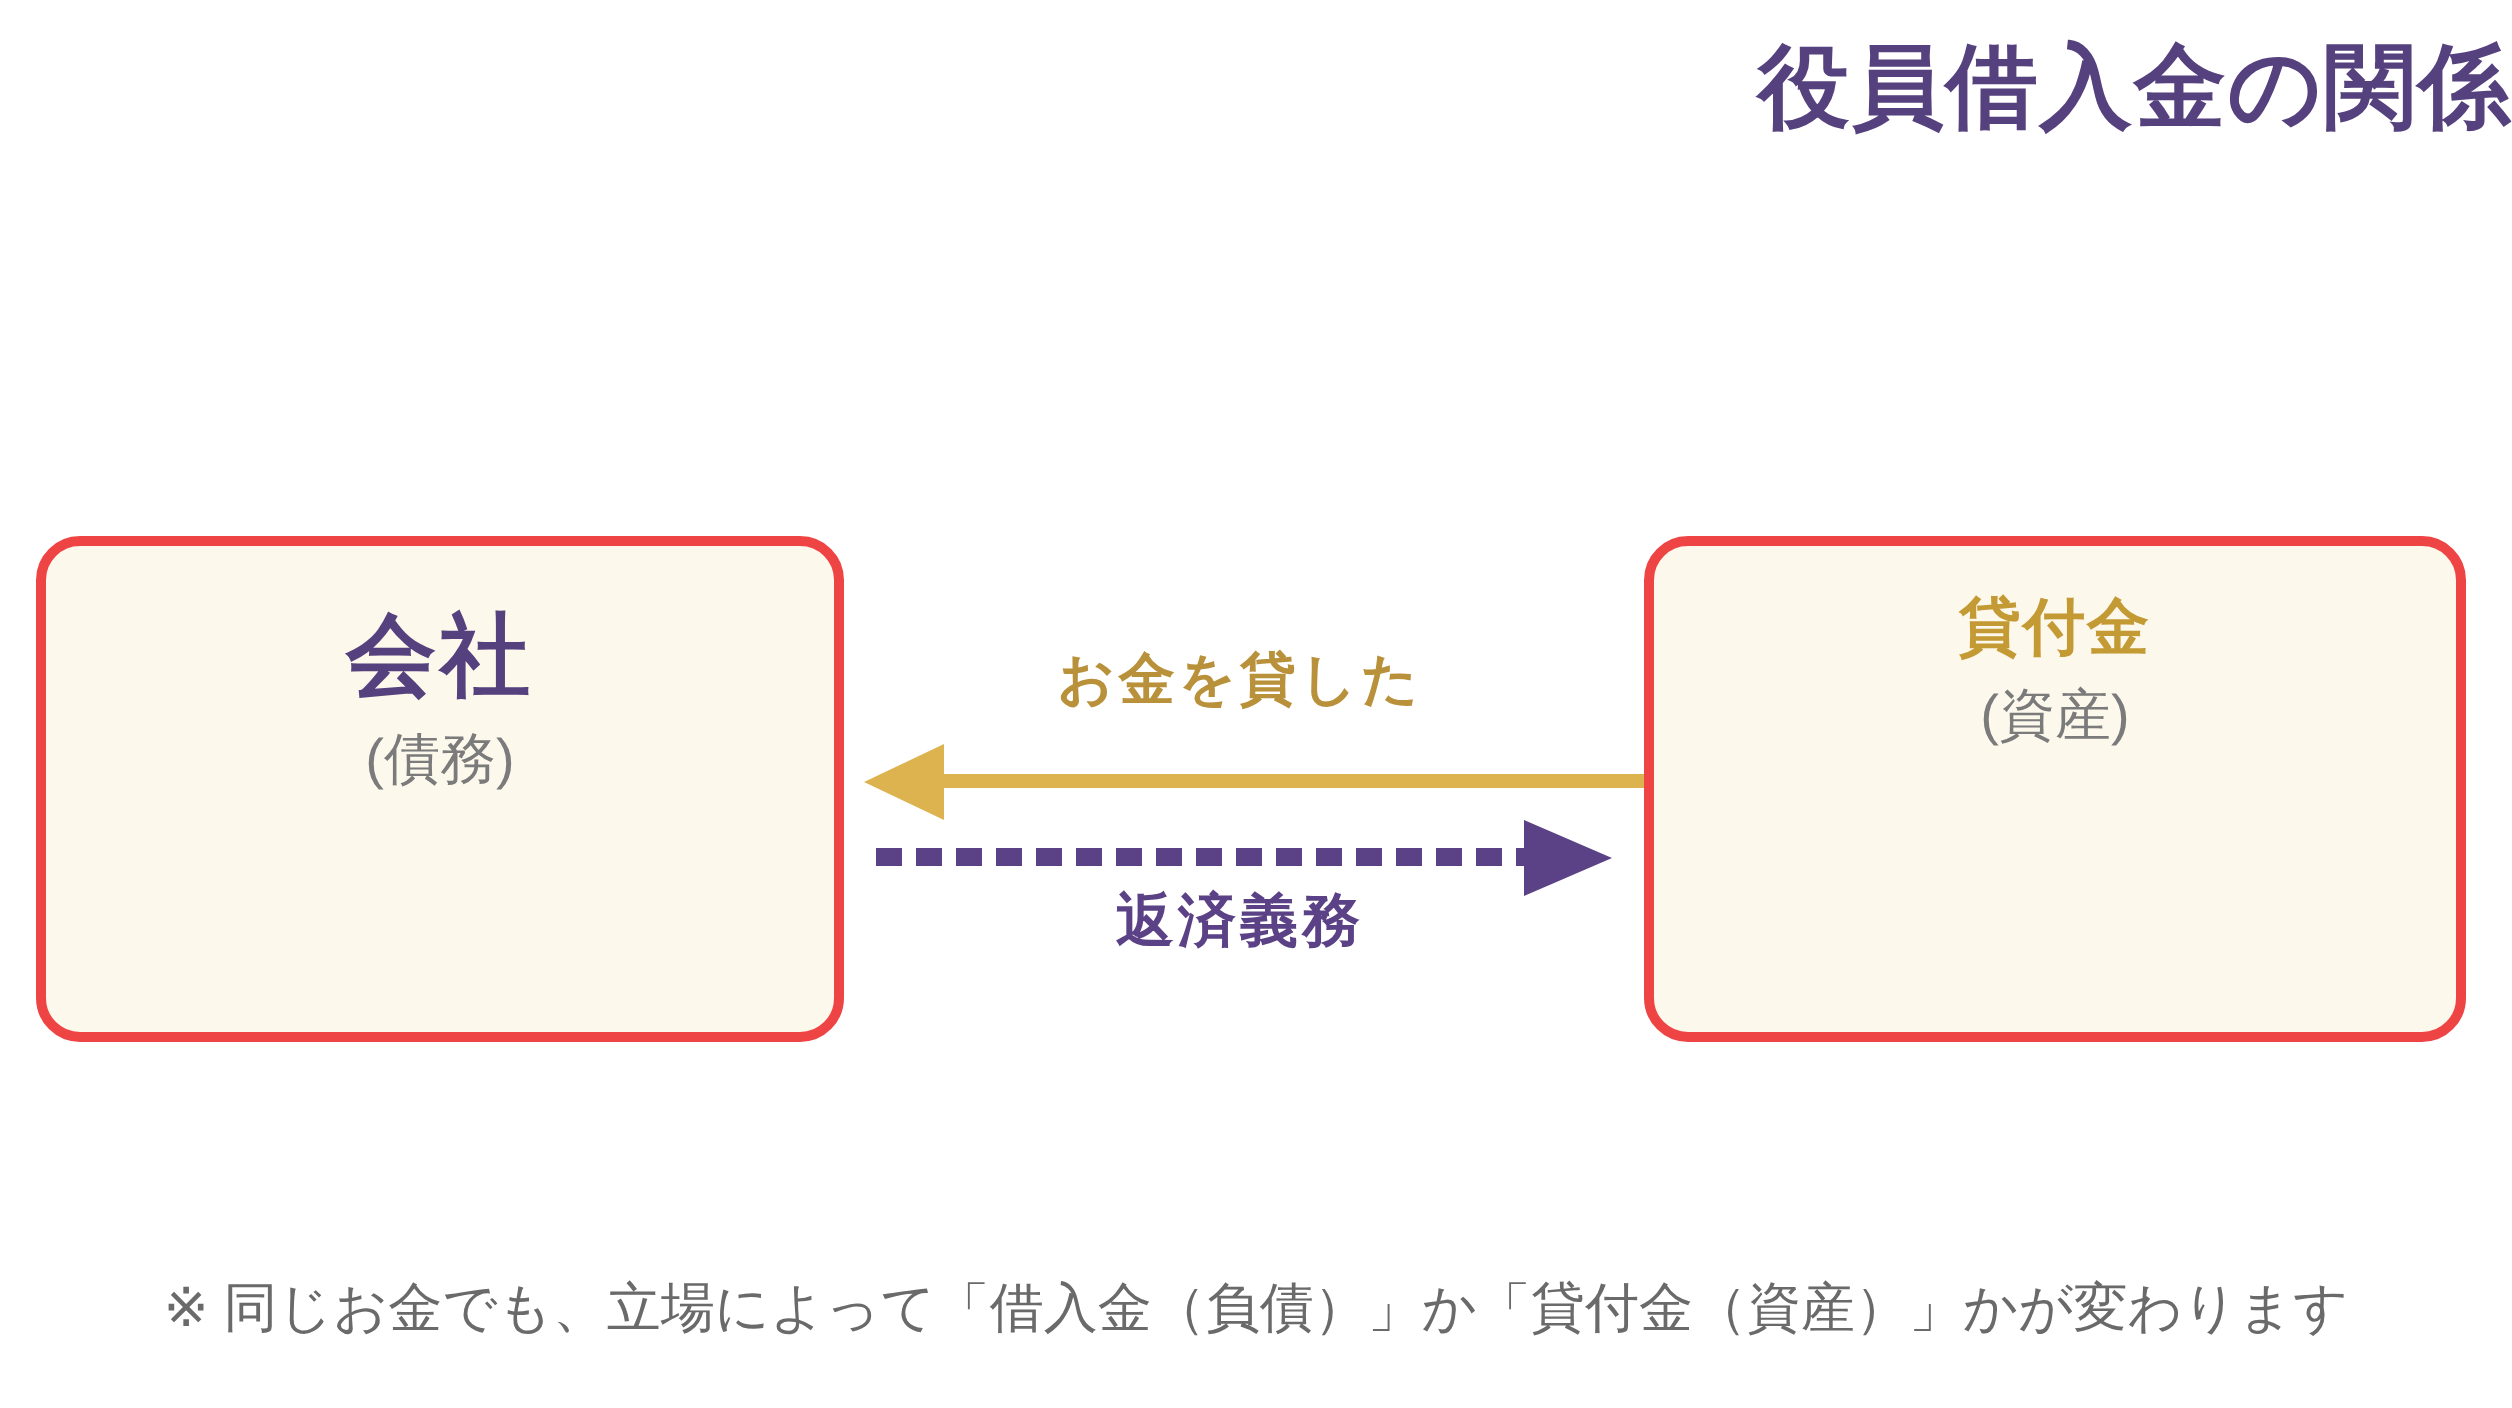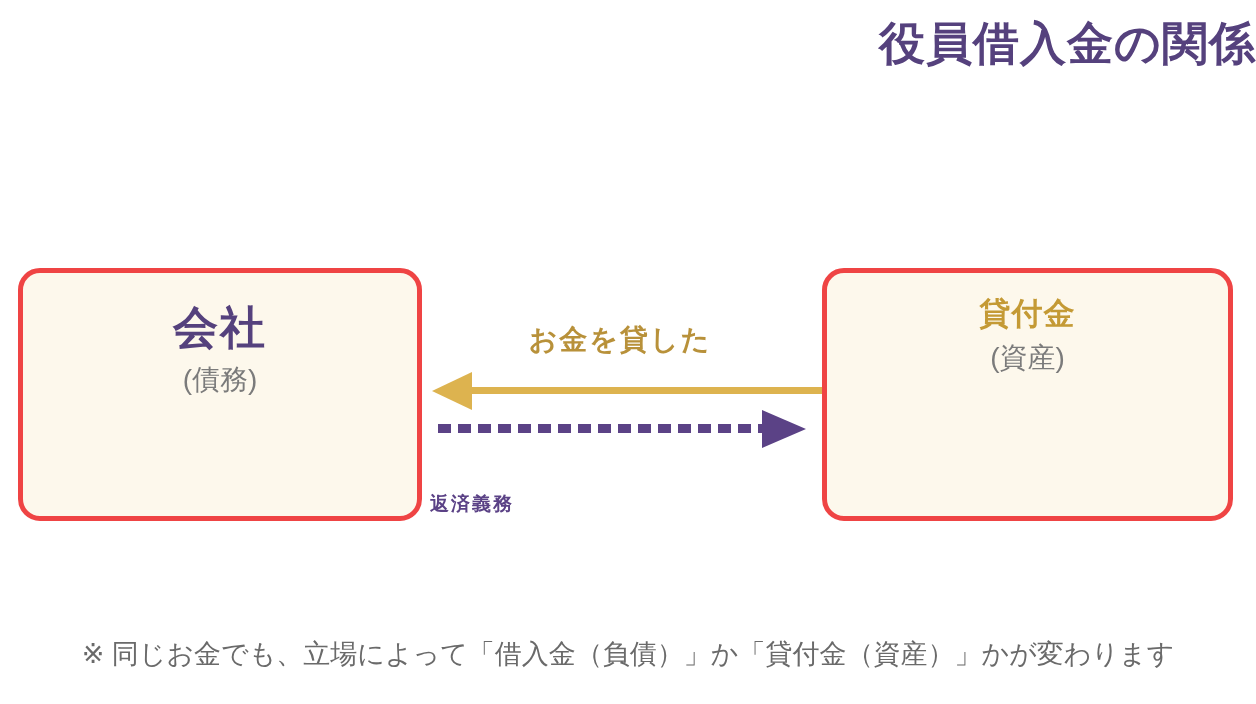"返済義務" .flow-label-bottom { font-size: 19px -> 29px; margin-top: 48px -> none; text-align: none -> center }
